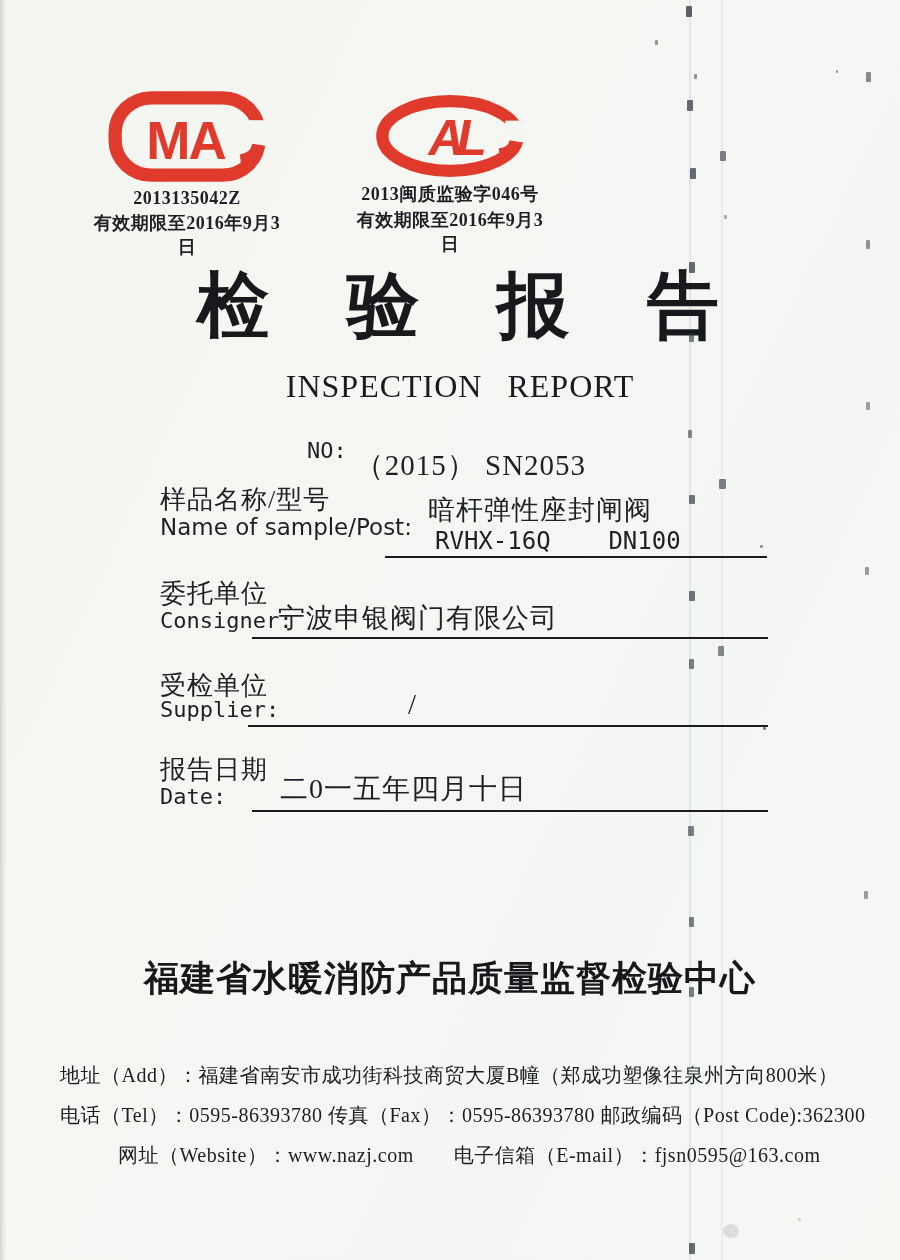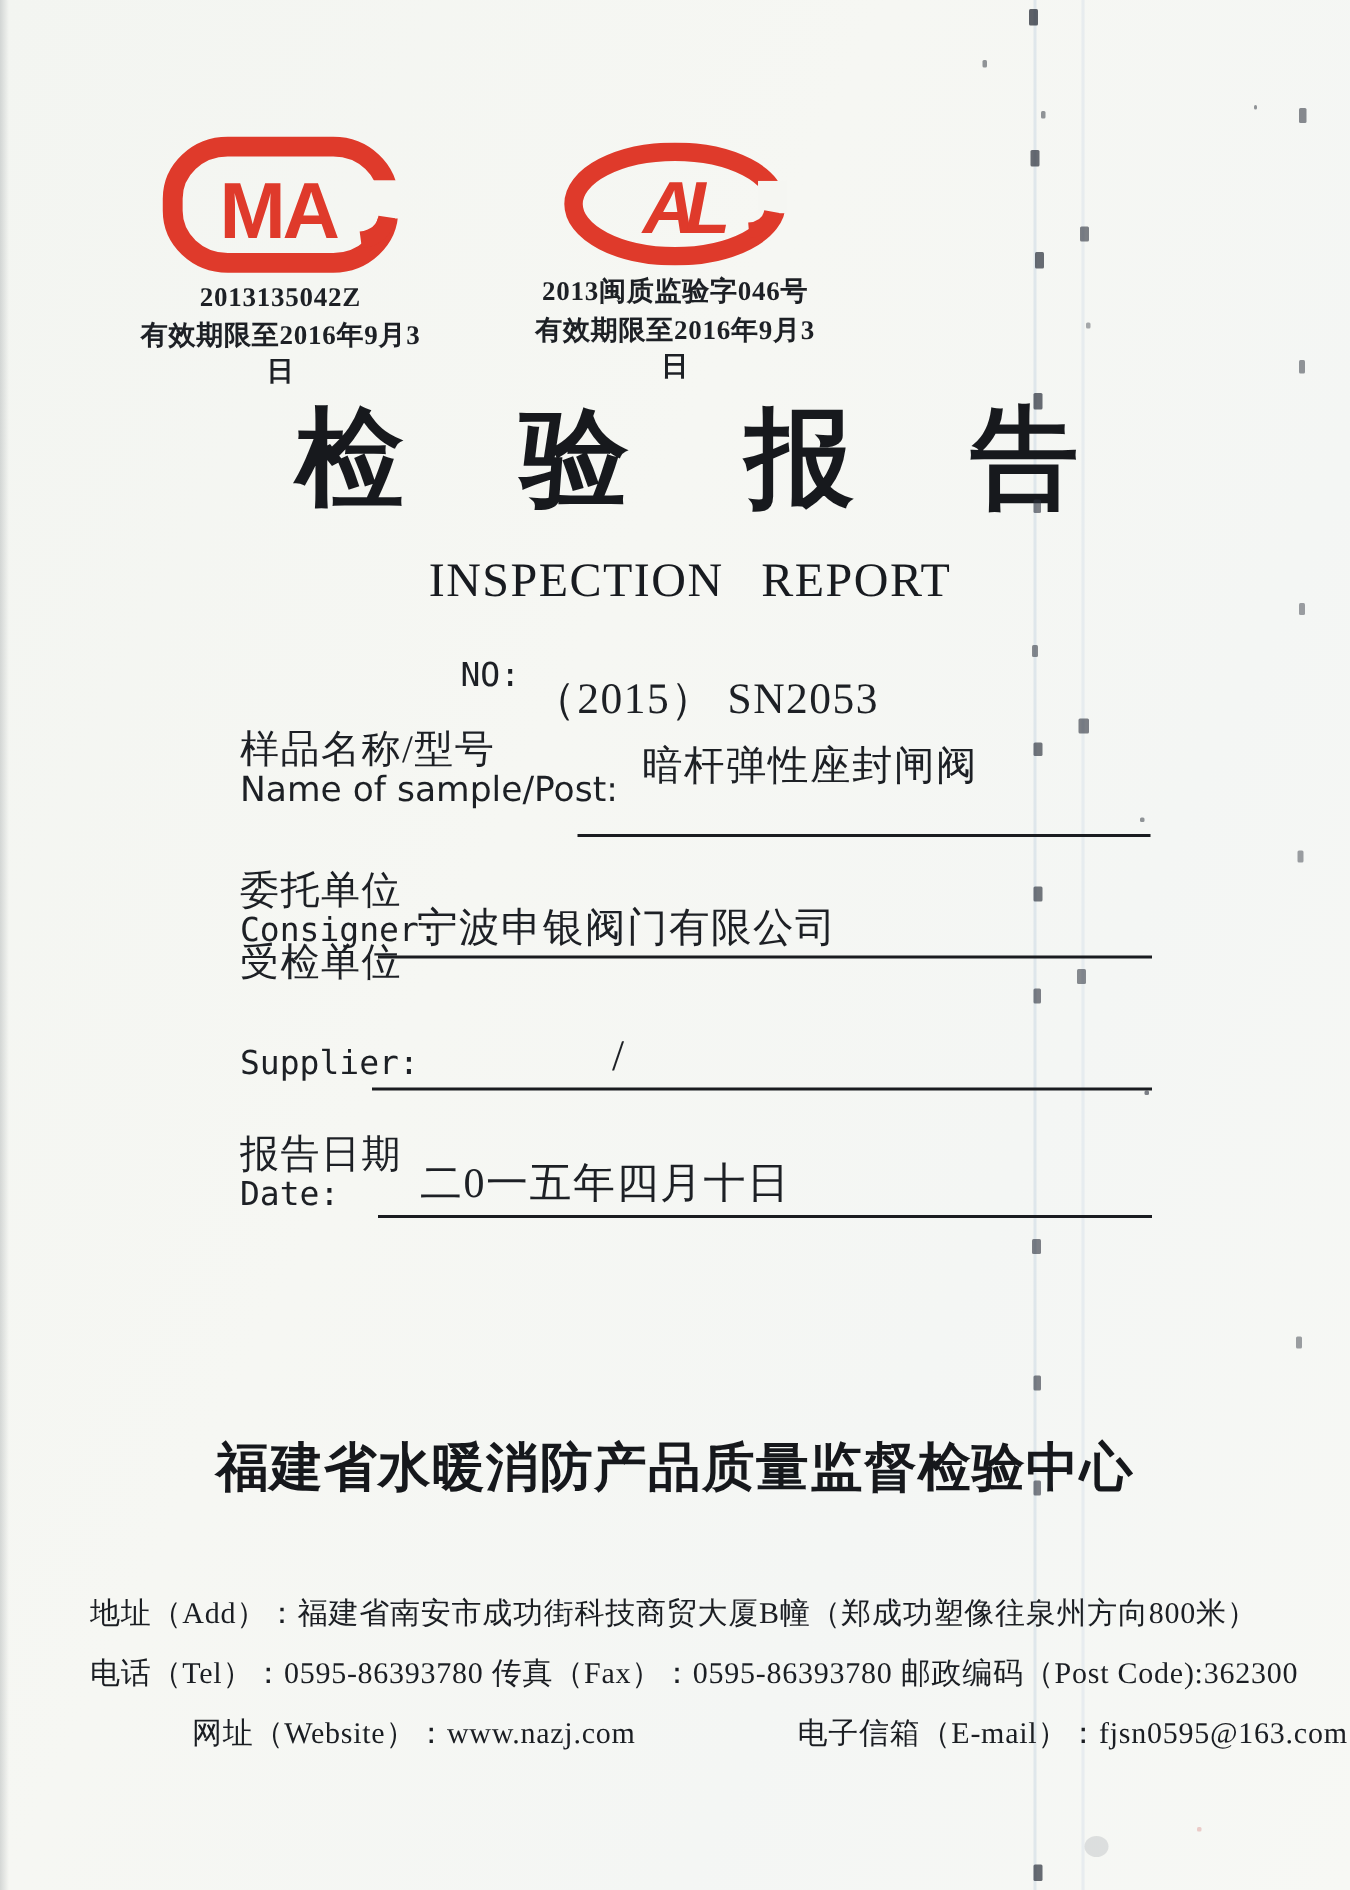"RVHX-16Q DN100" div.fld-value { html: none -> <div>RVHX-16Q DN100</div> }
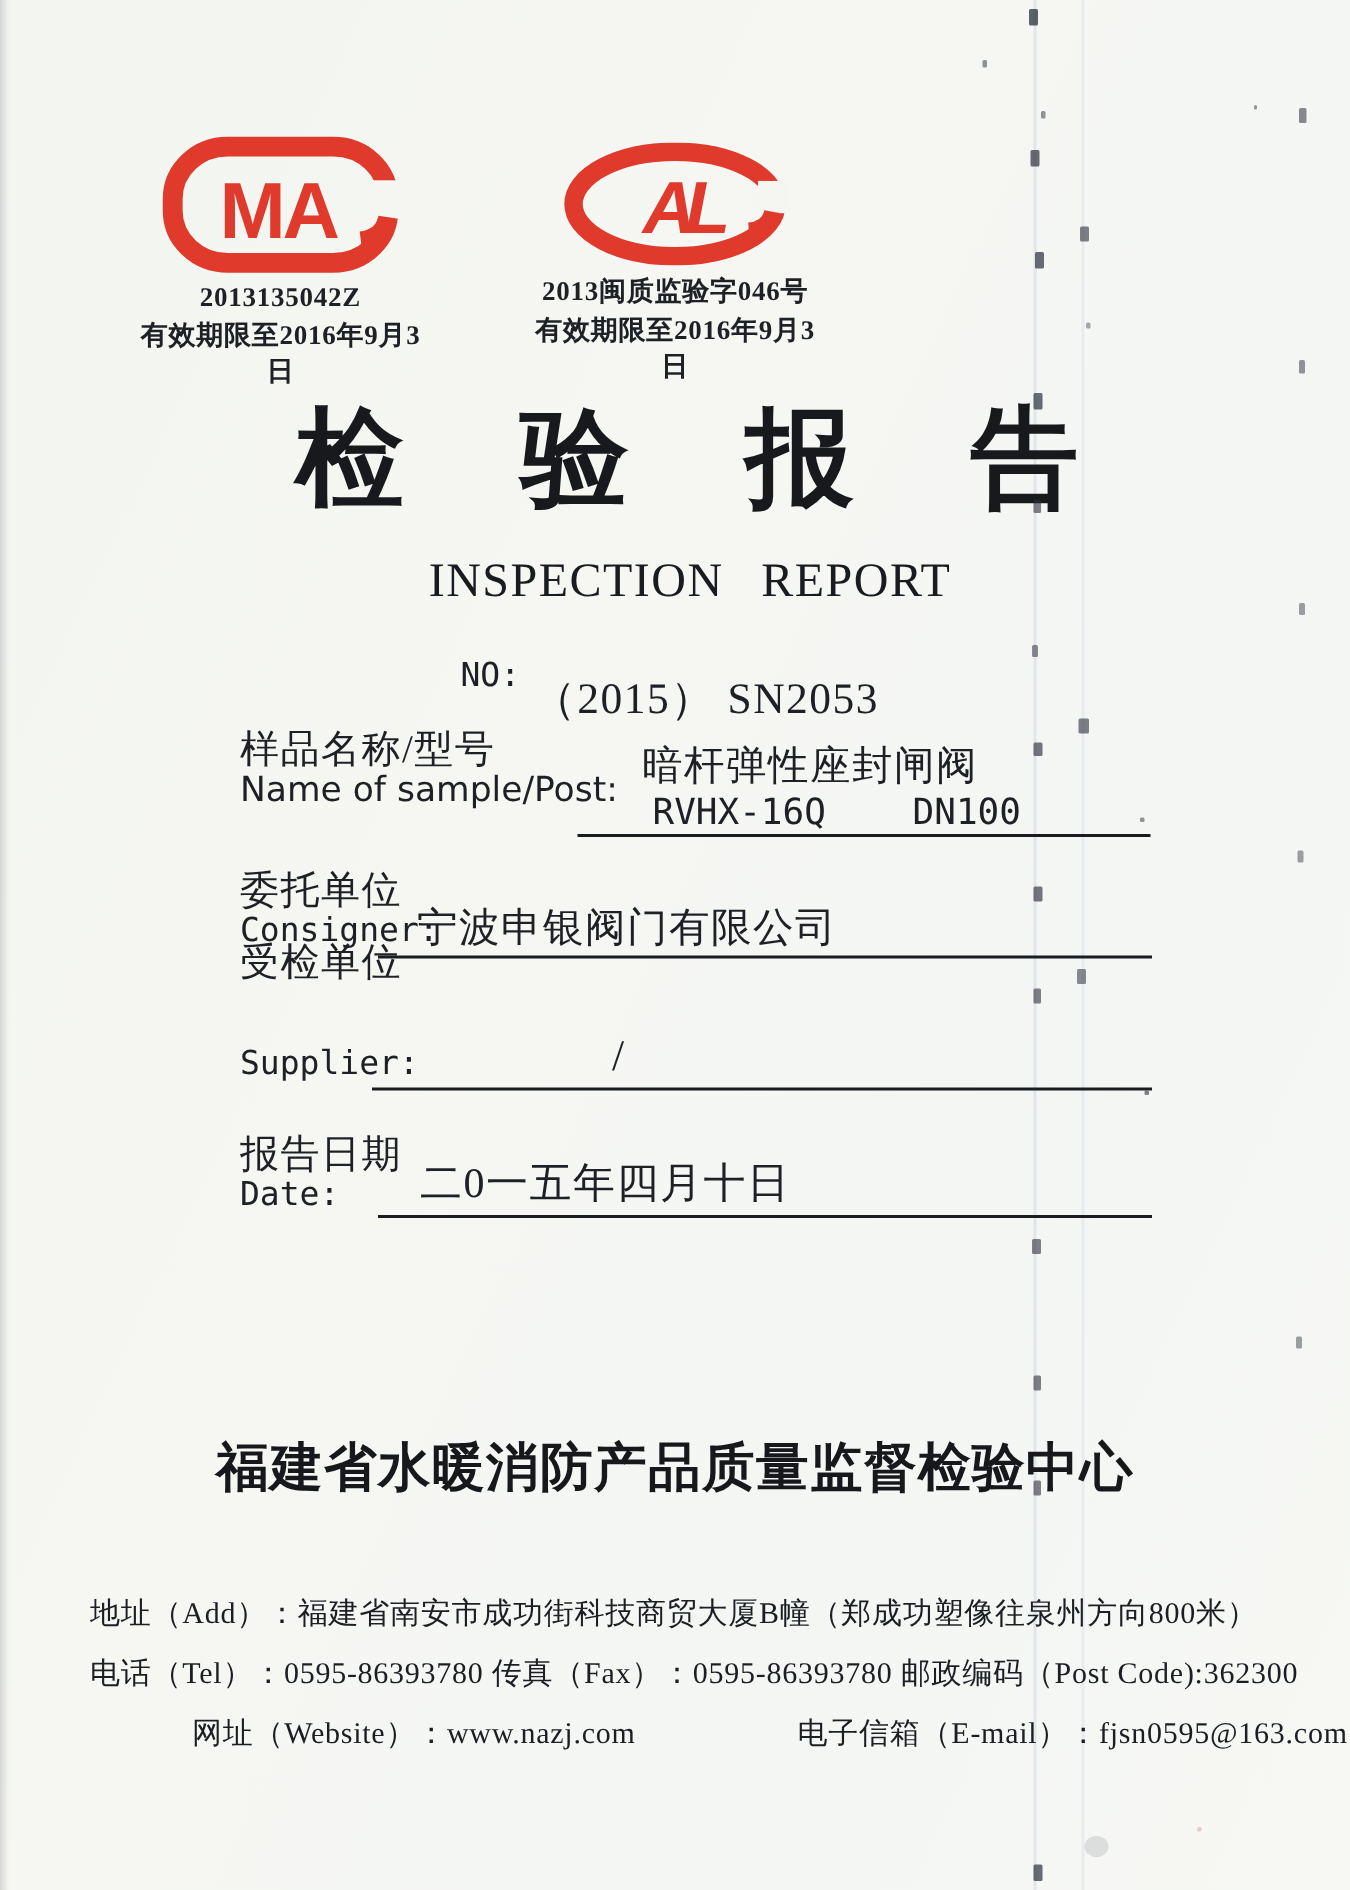"受检单位" div.fld-label-zh { top: 624px -> 668px }
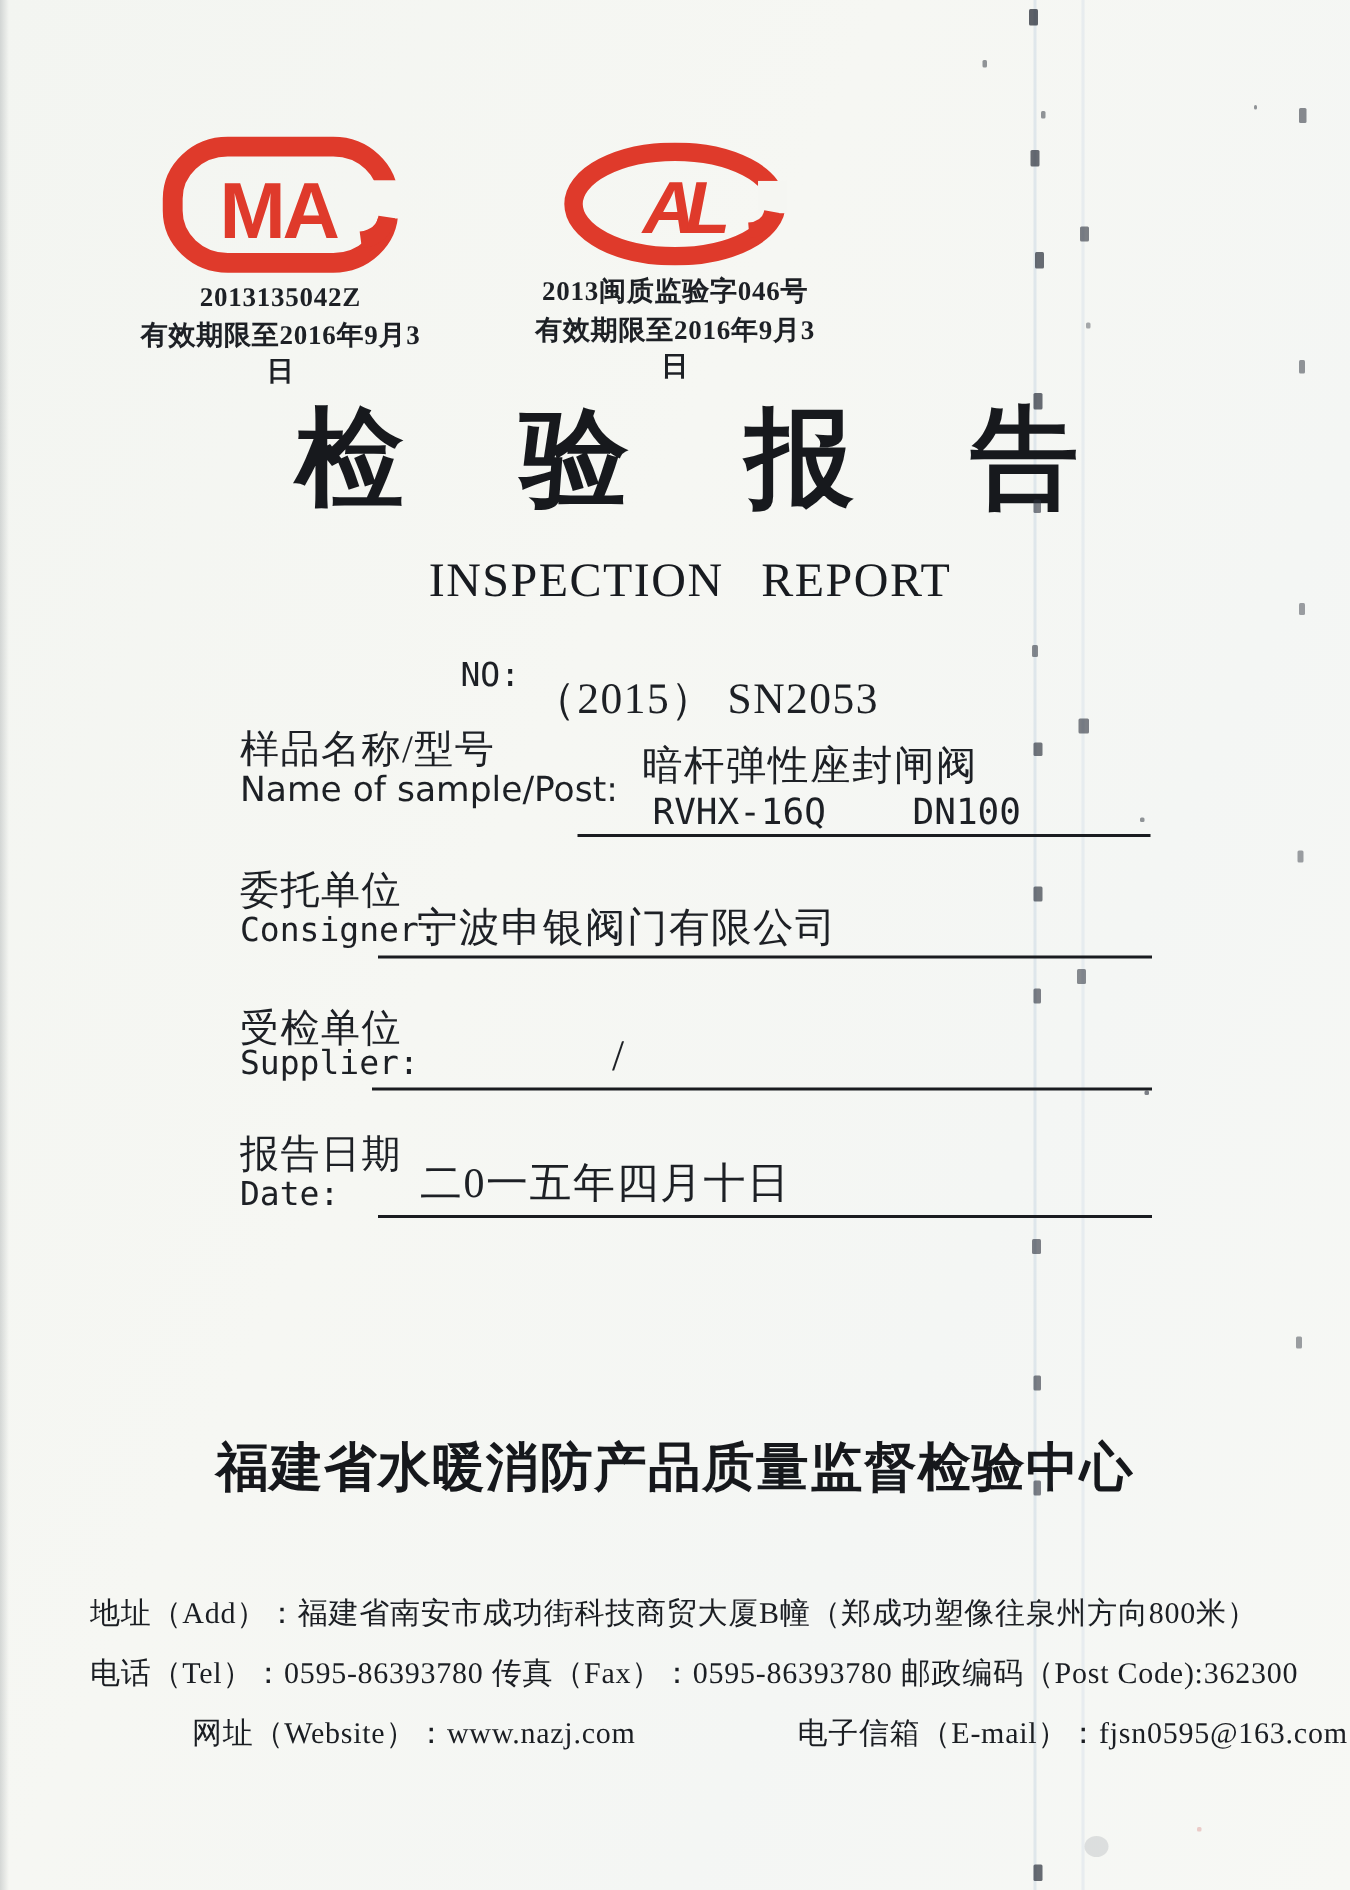"网址（Website）：www.nazj.com" .footer-l3 { gap: 108px -> 40px; left: 128px -> 118px }
